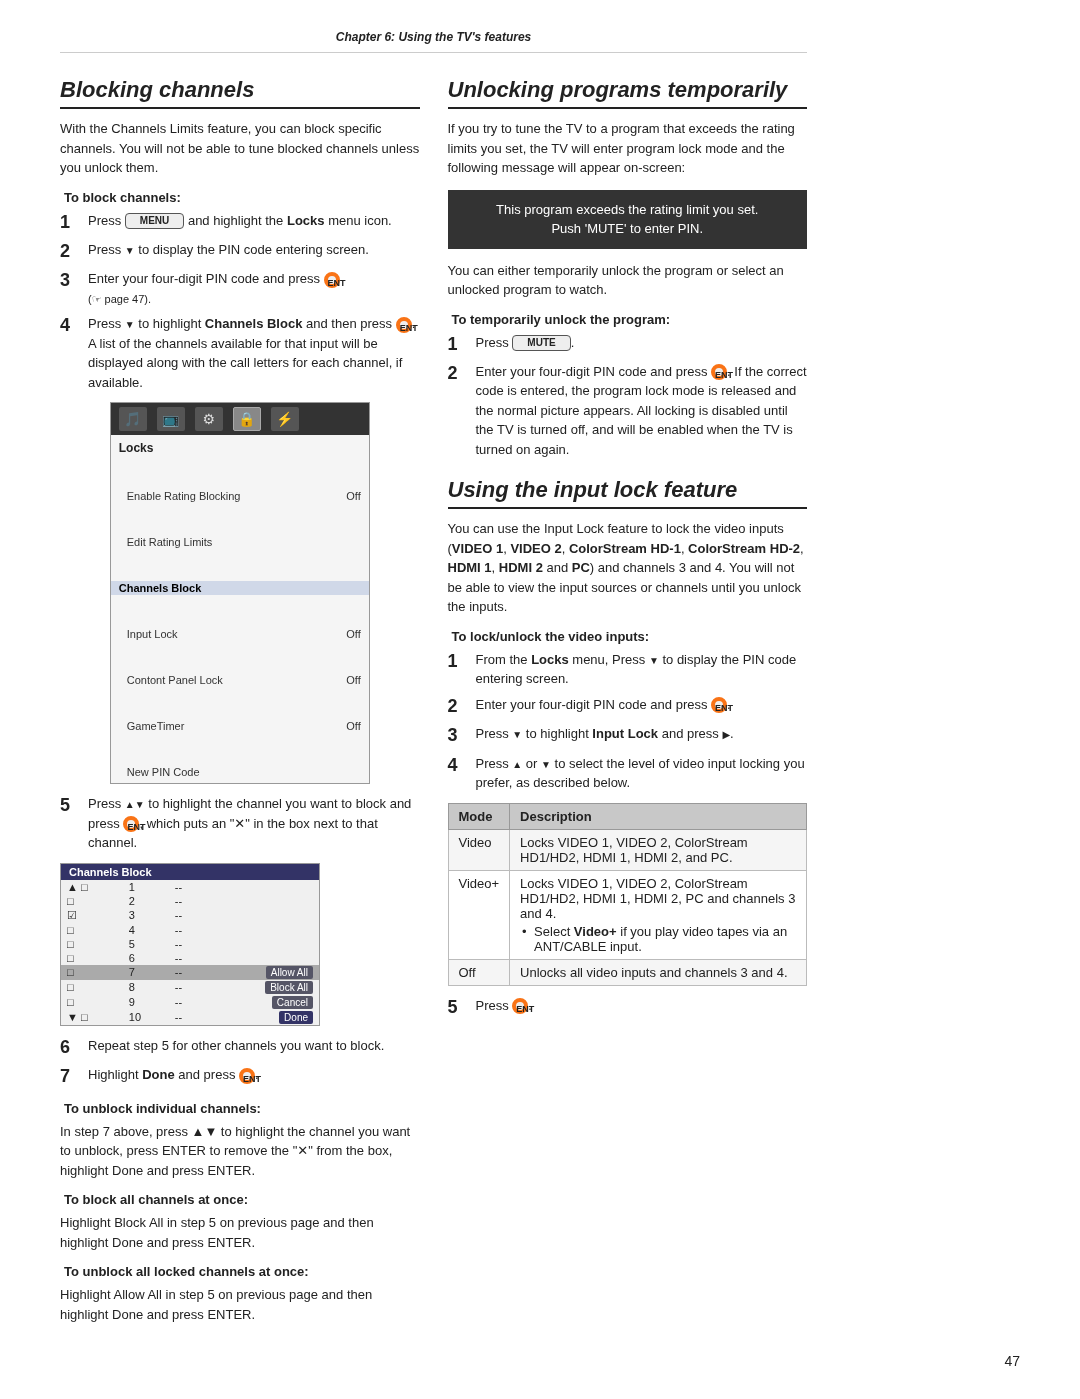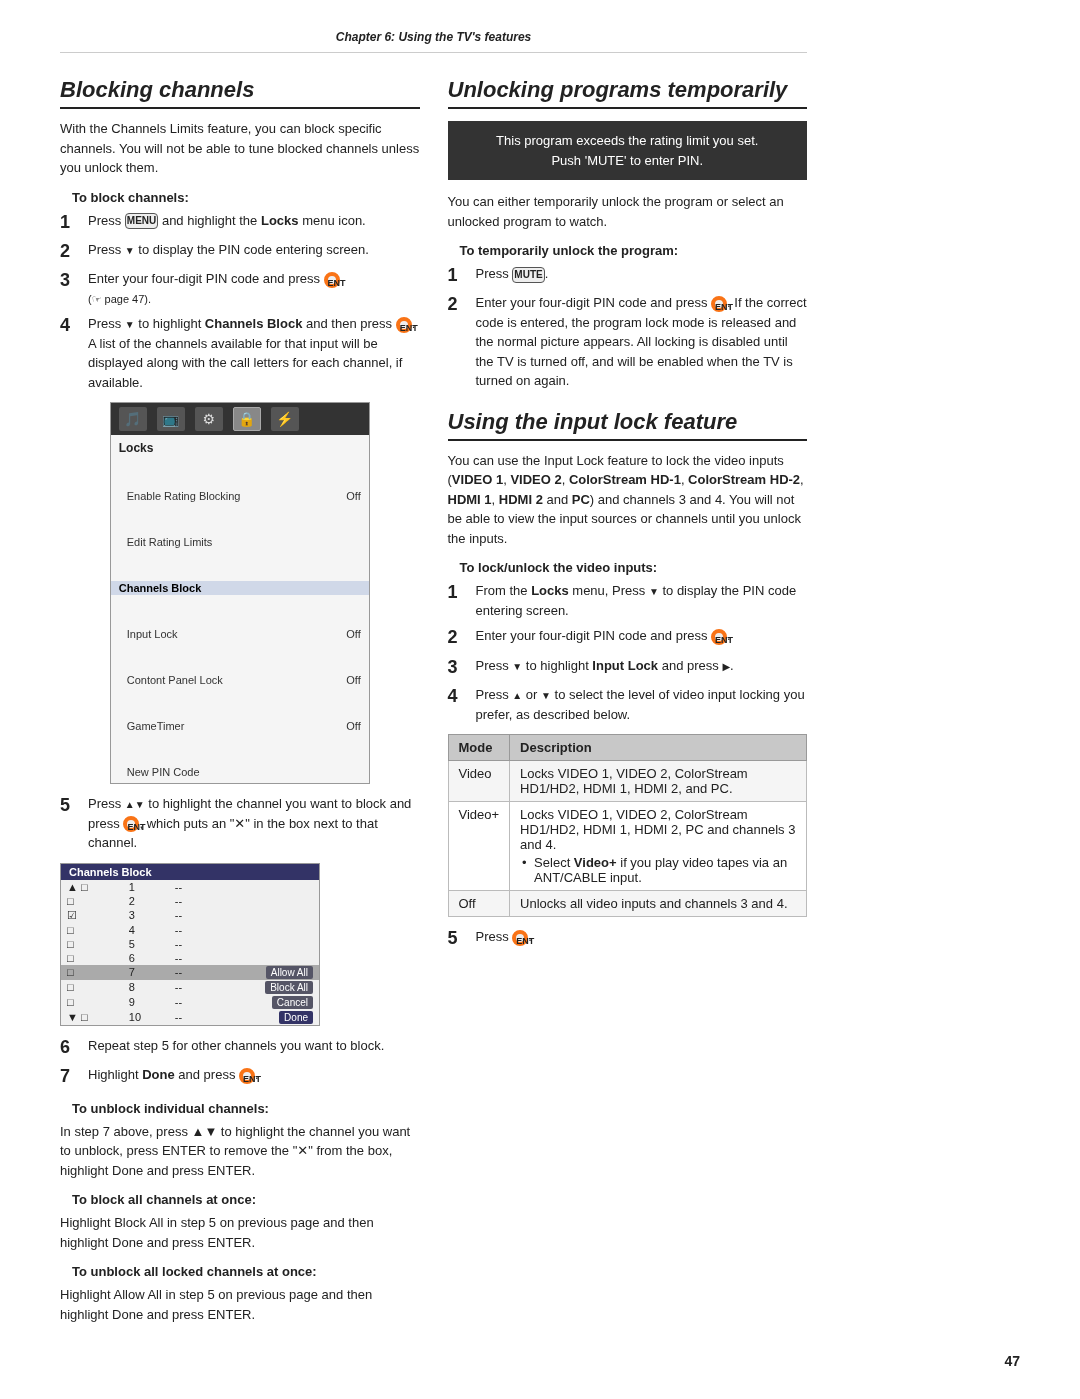"If you try to tune" p { html: none -> <p>If you try to tune the TV to a program that exceeds the rating limits you set, the TV will enter program lock mode and the following message will appear on-screen:</p> }
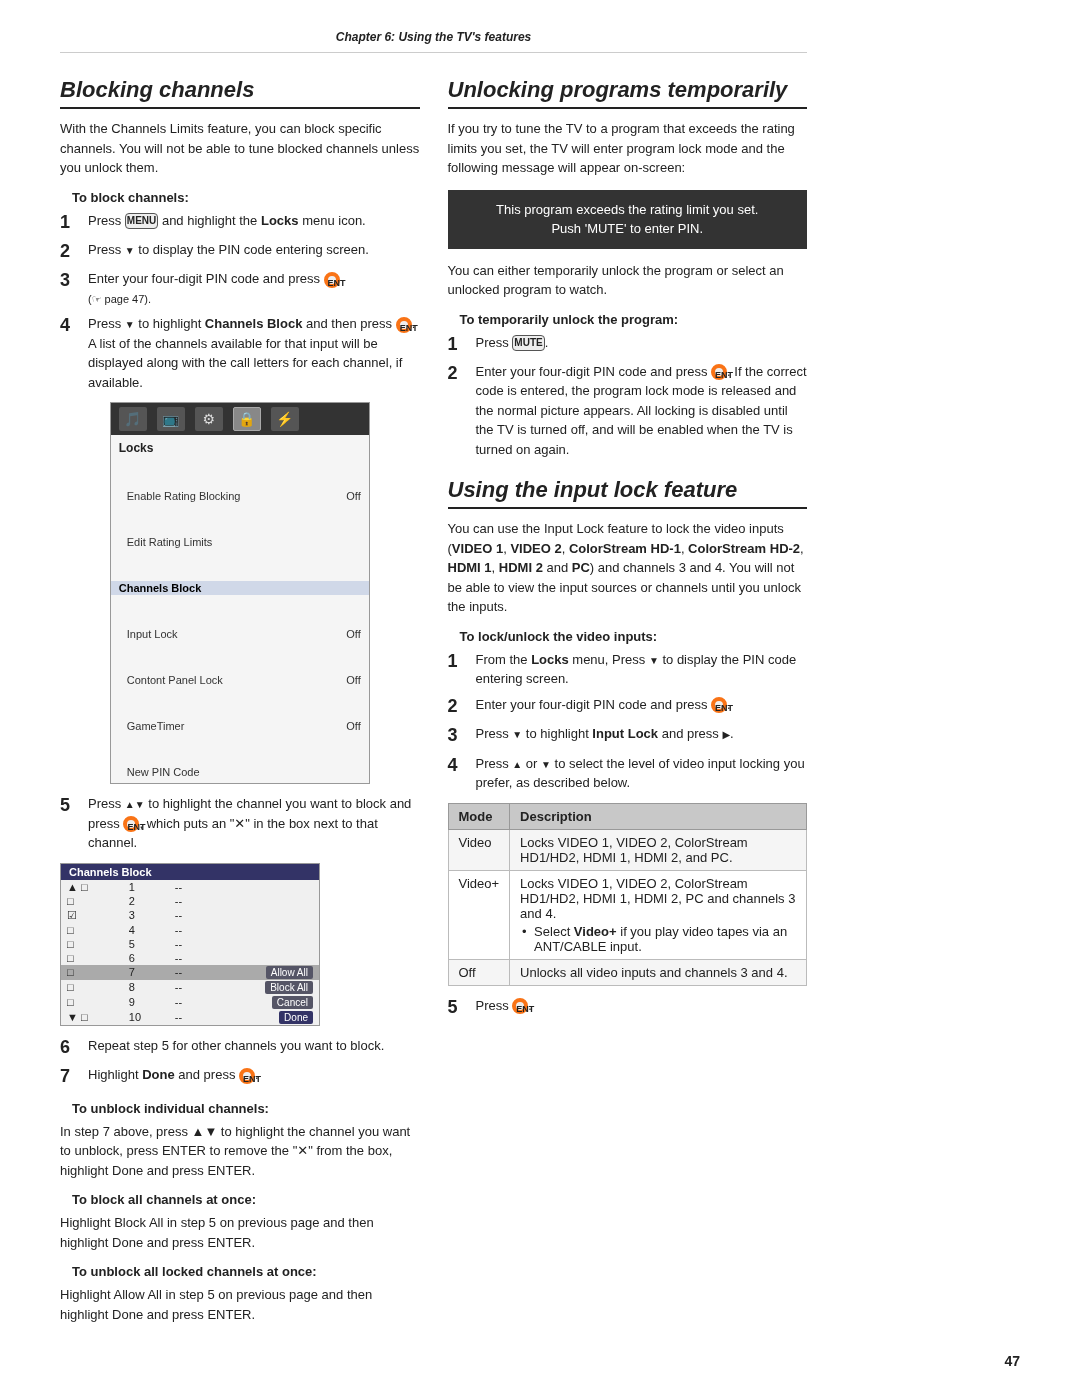"To block channels:" h3 { margin: 12px 0 6px 12px -> 12px 0 6px 4px }
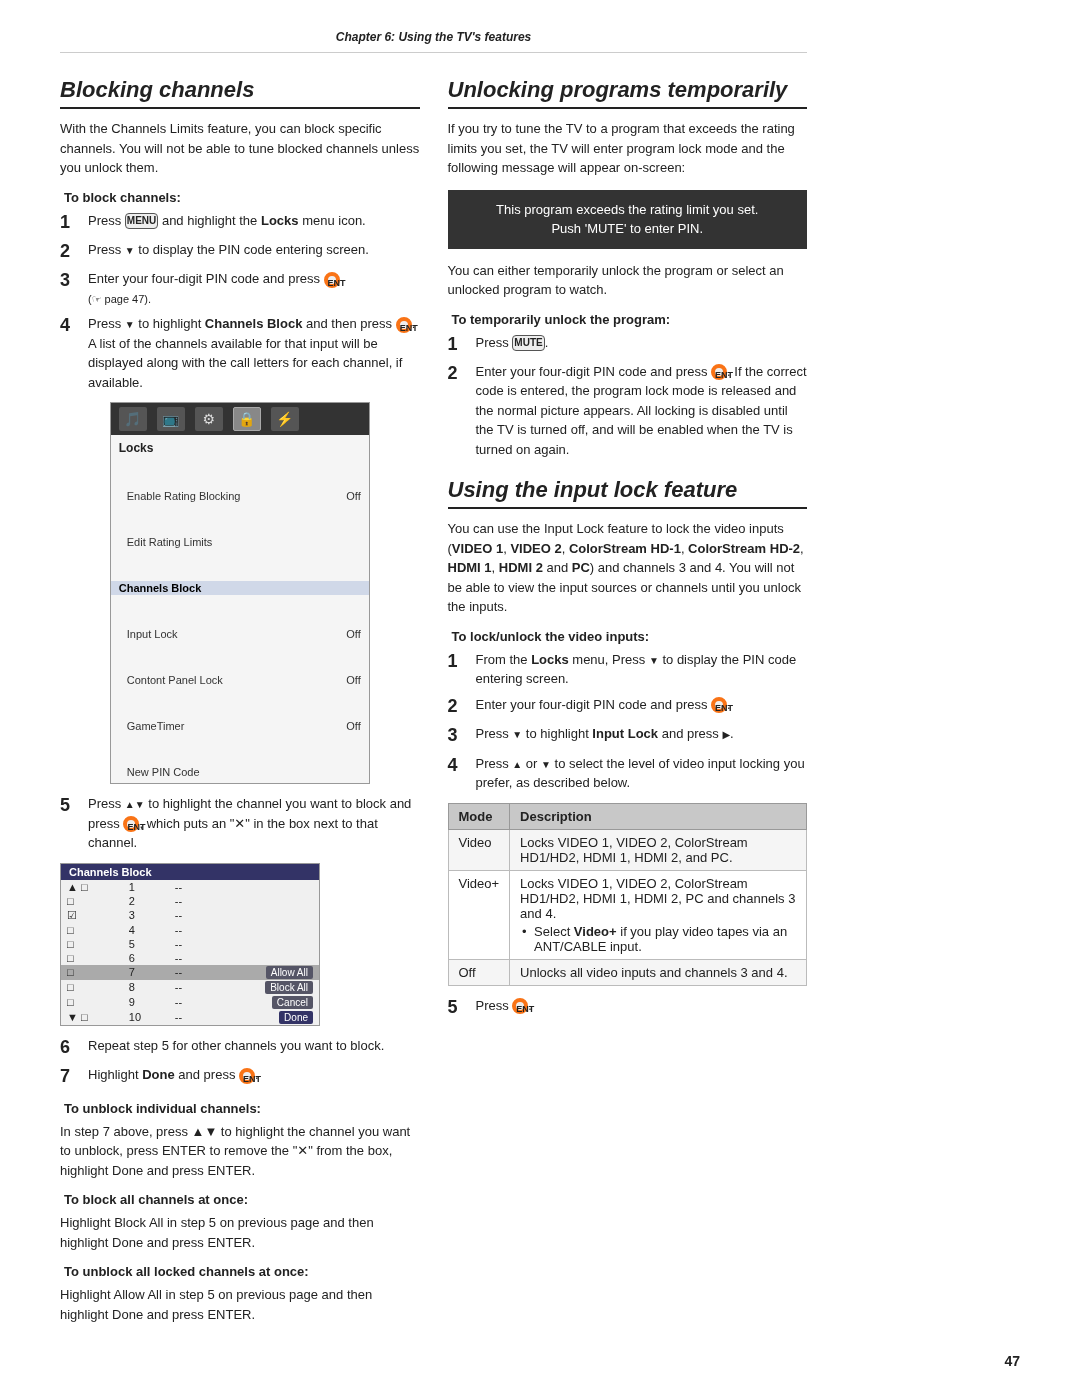"MENU" .icon-btn { padding: 0px 1px -> 0px 14px }
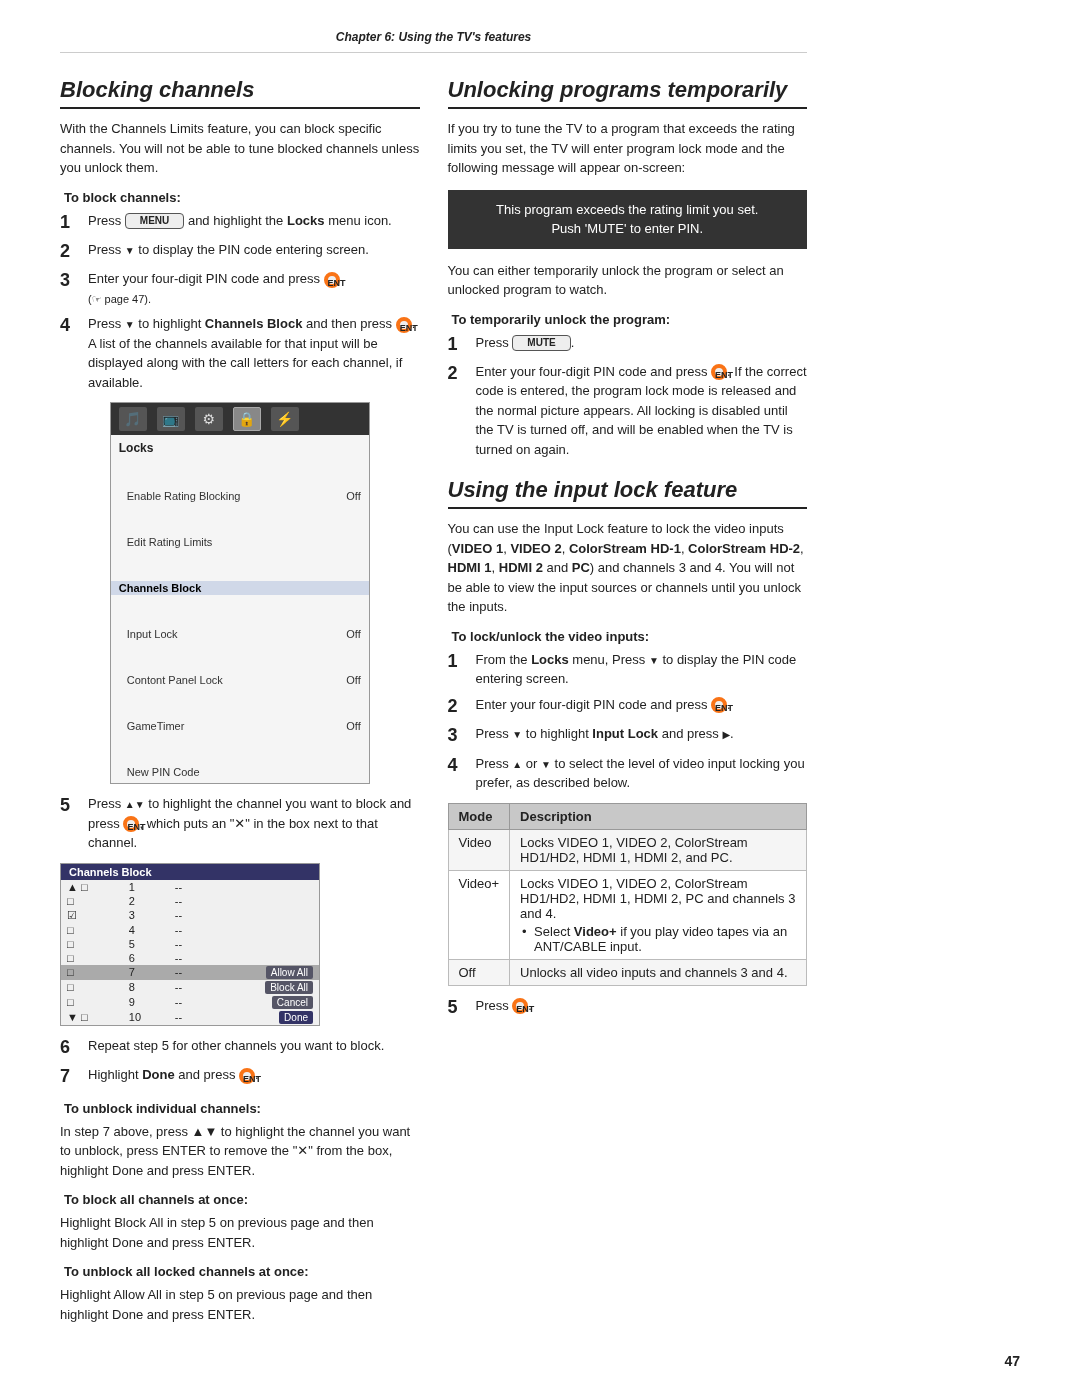"47" .page-number { font-weight: bold -> normal }
